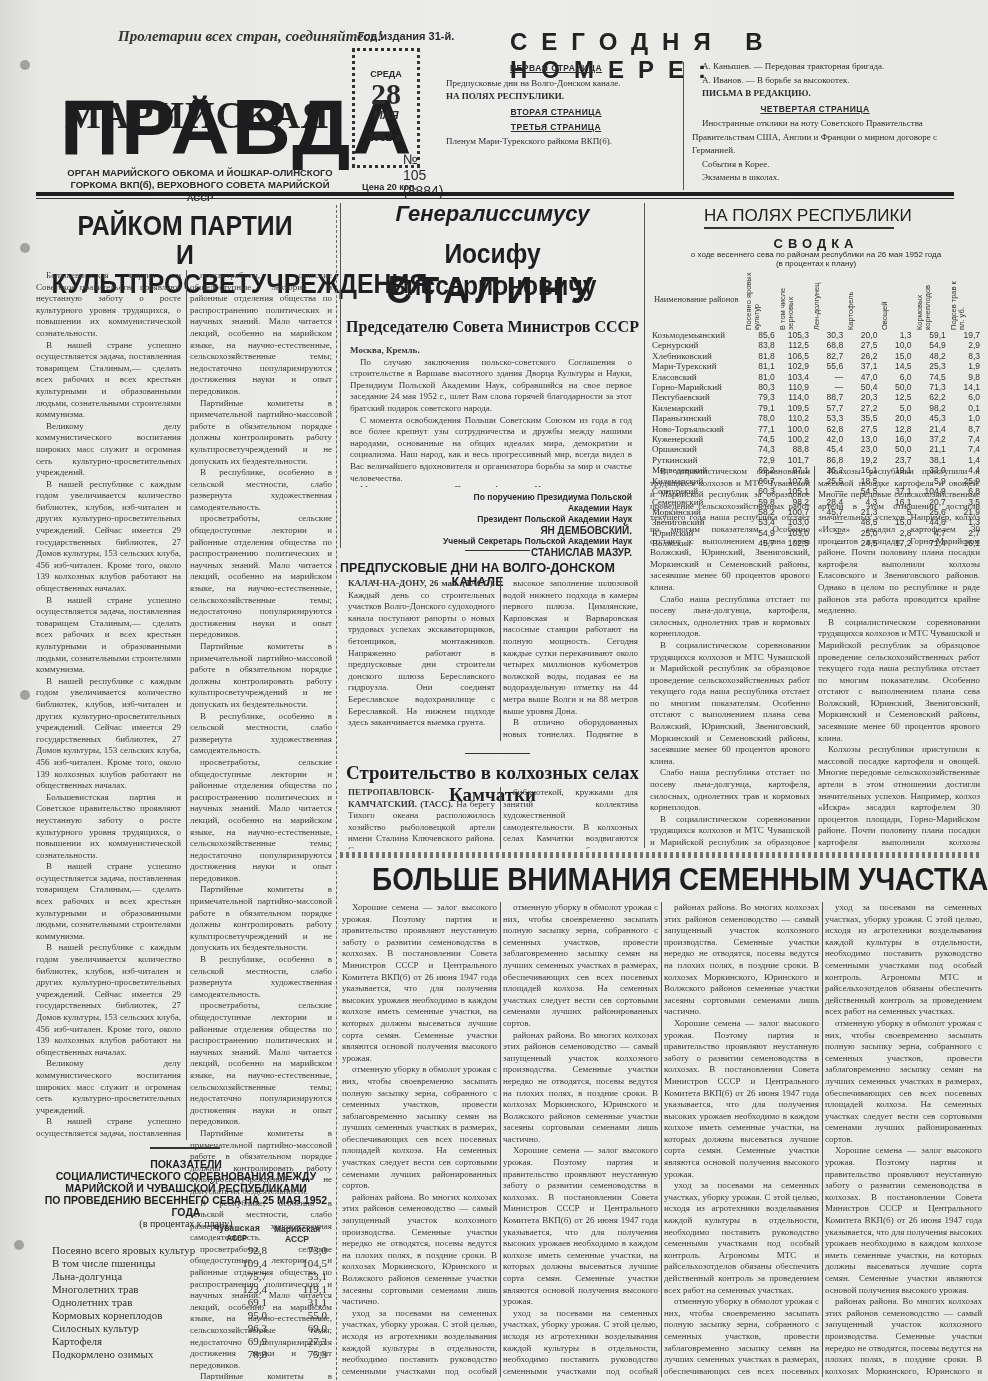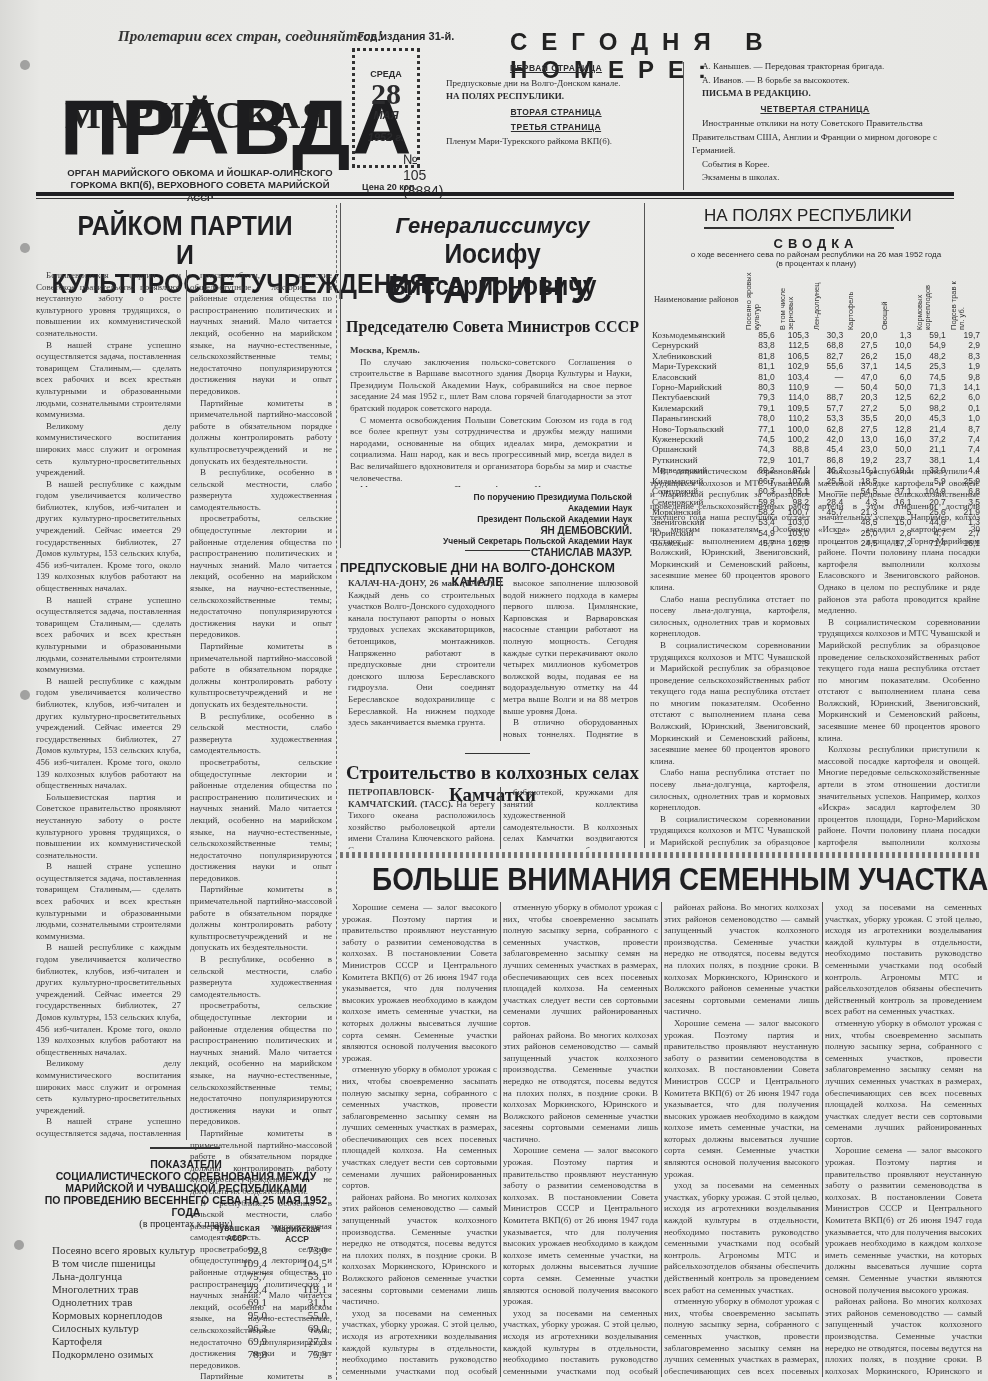"Генералиссимусу" div.abs { top: 213px -> 201px }
